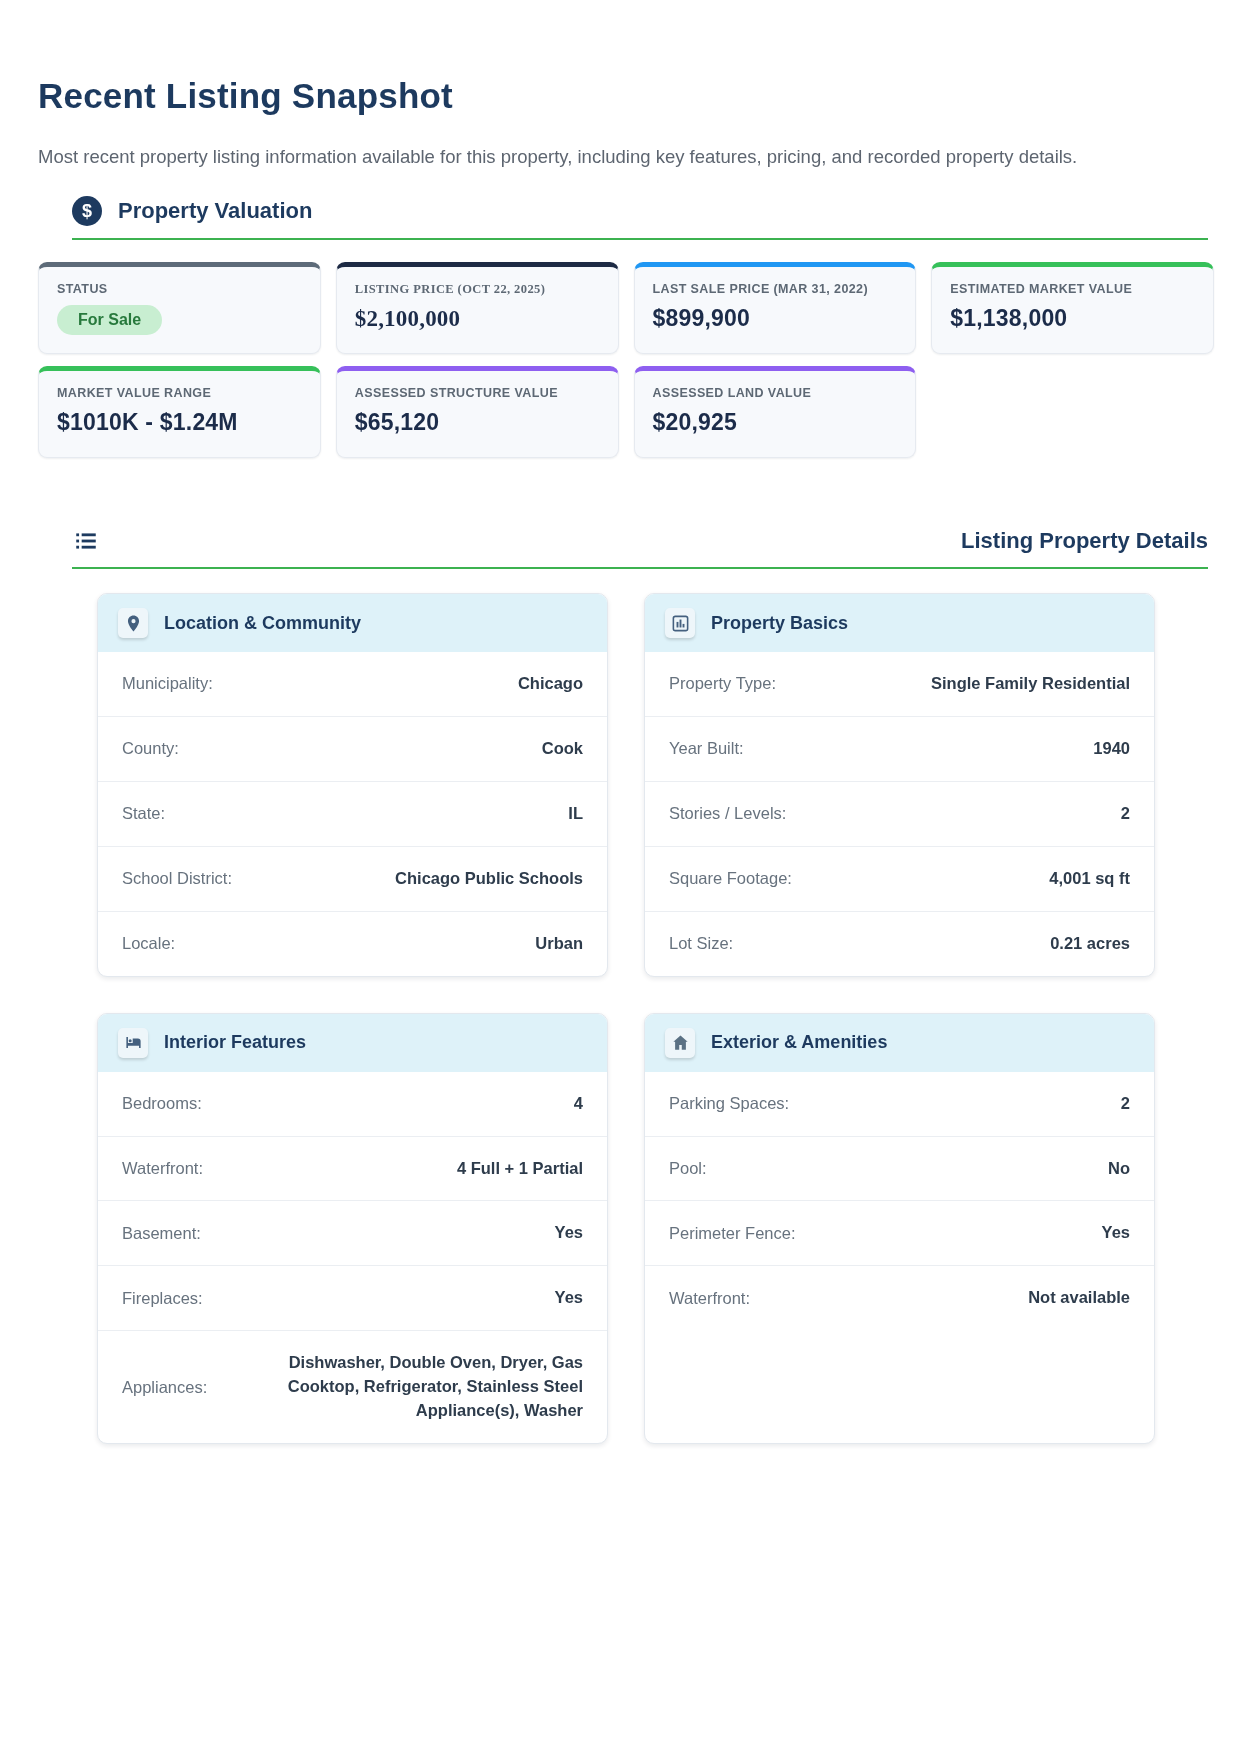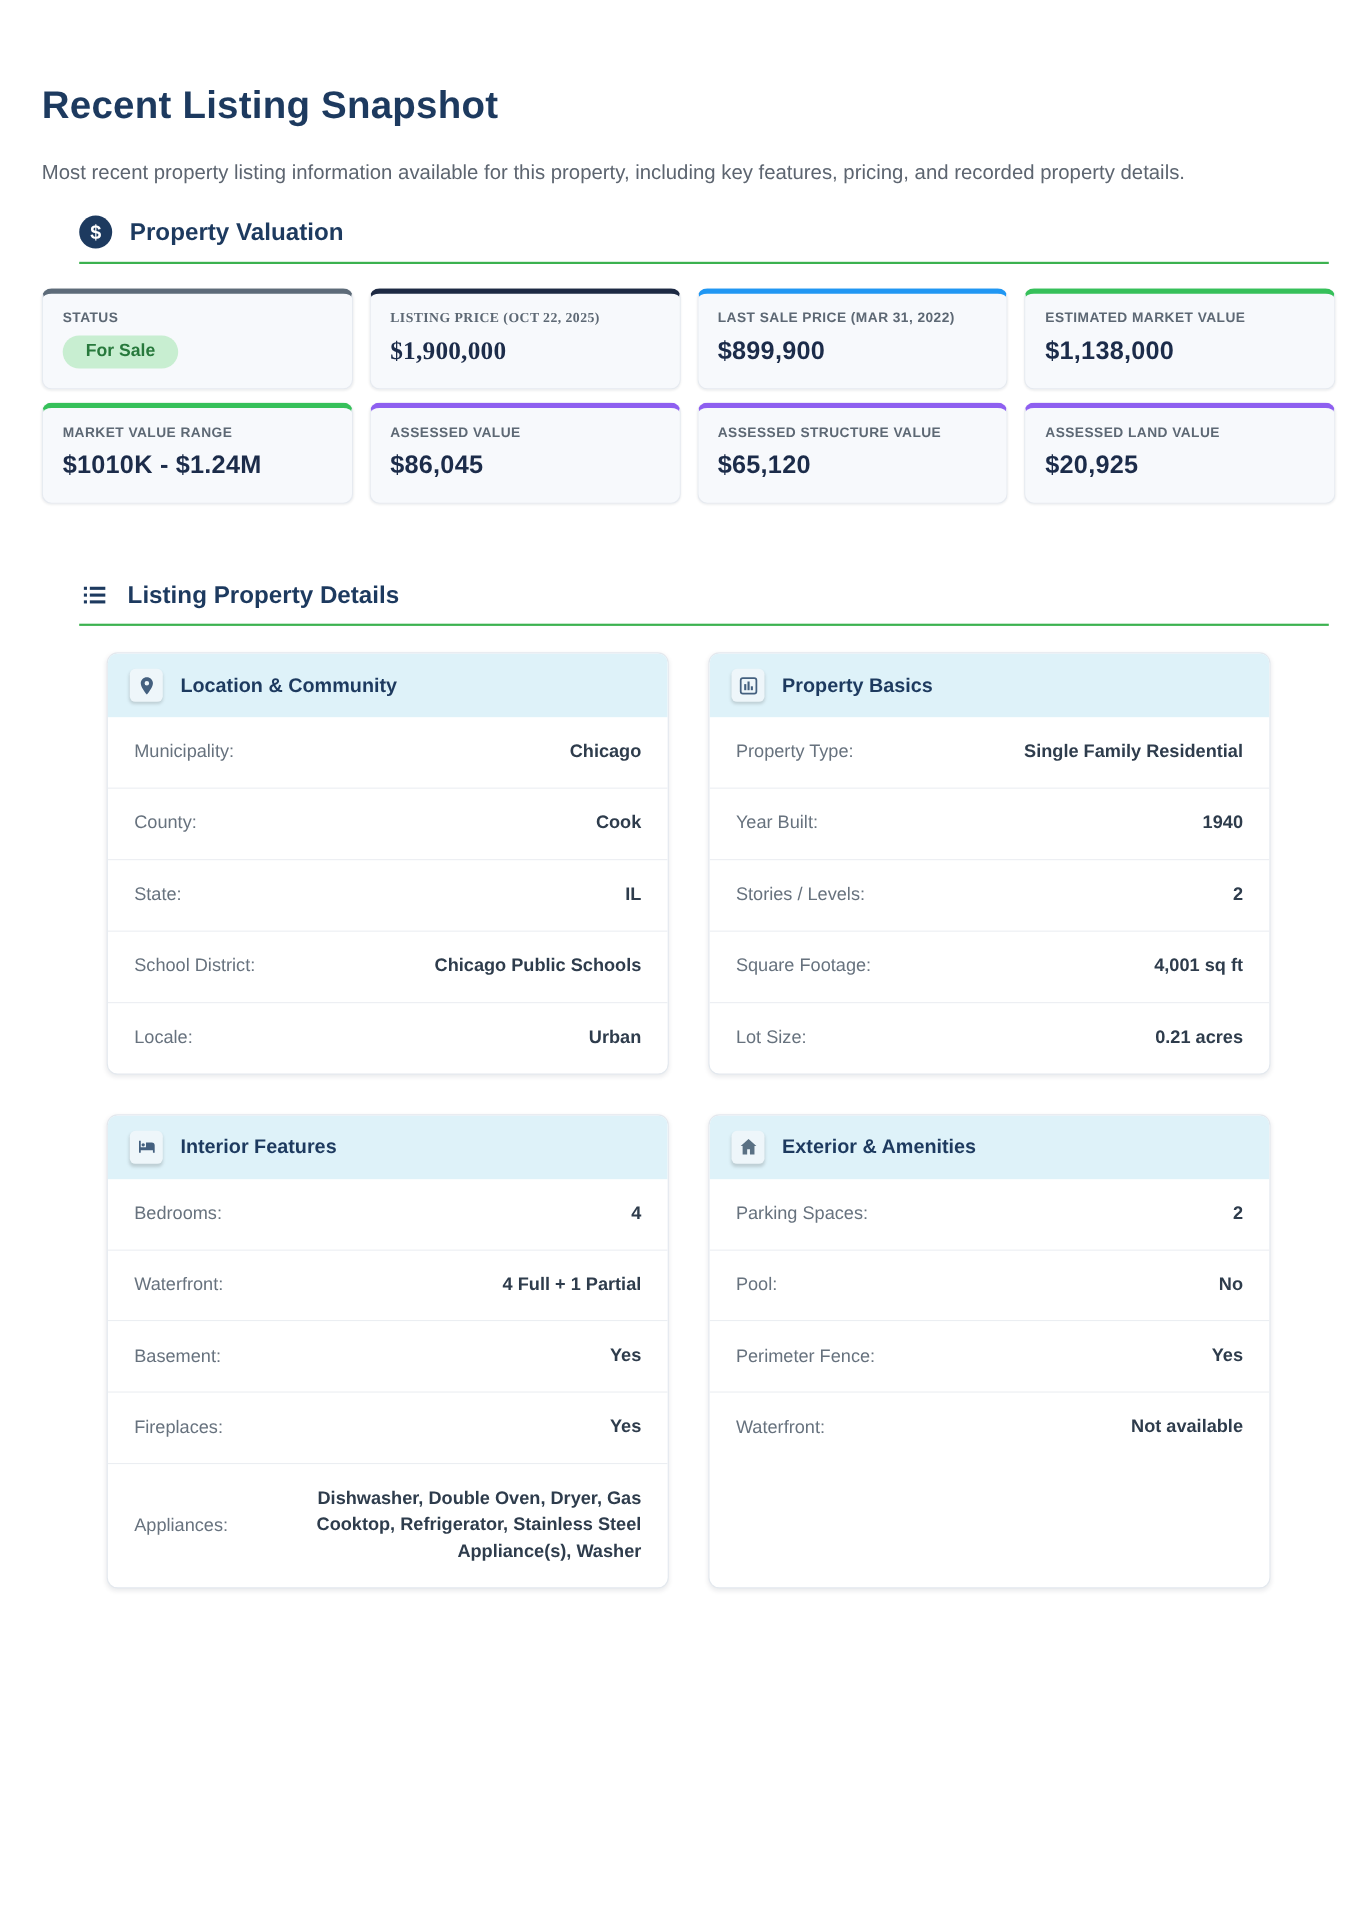"$1,900,000" div.v-value { text: $1,900,000 -> $2,100,000 }
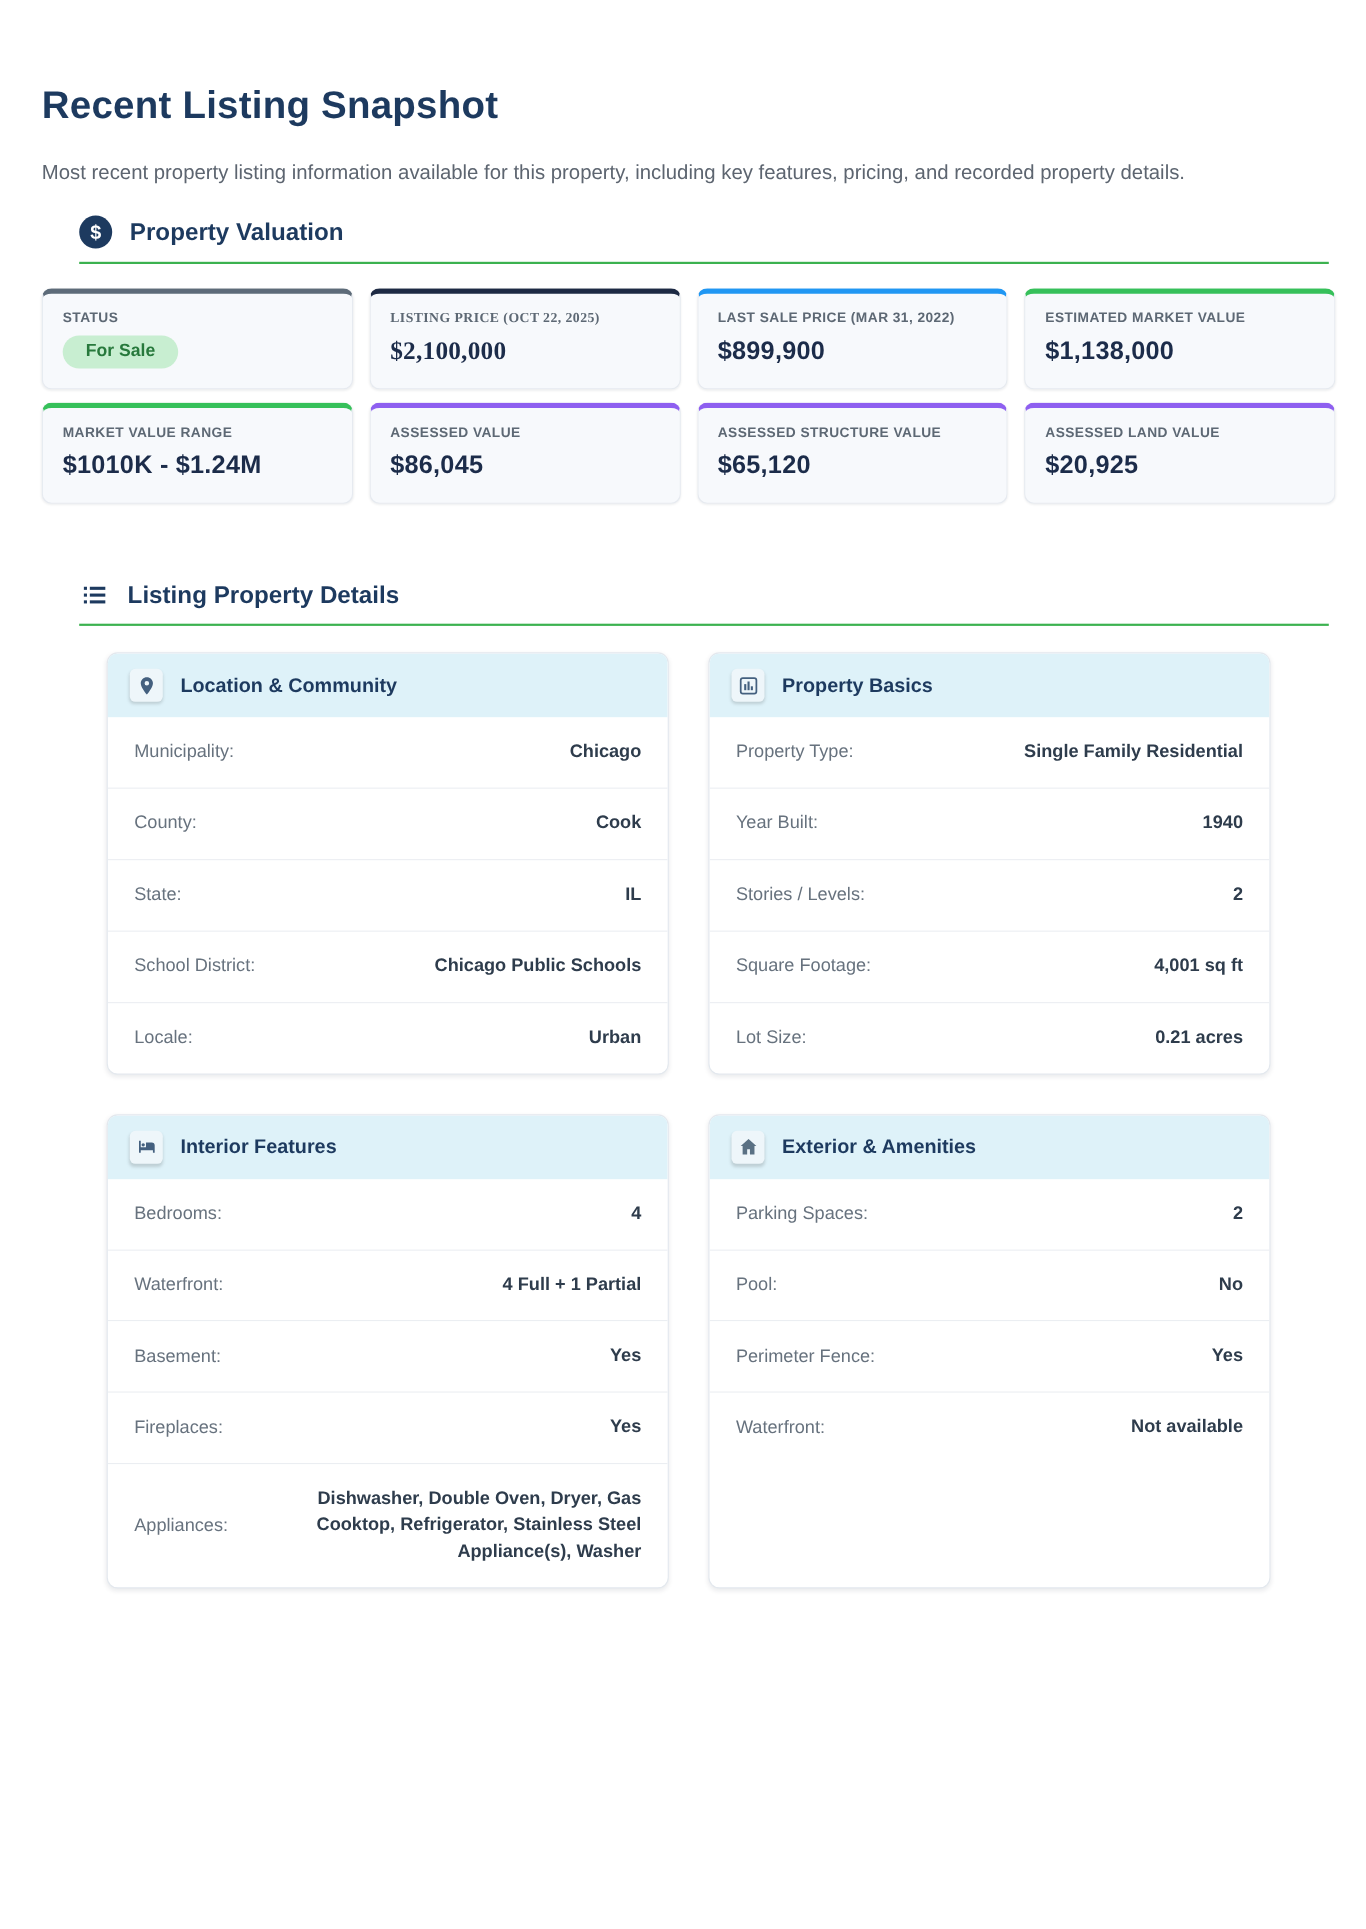"ASSESSED VALUE" div.v-card { html: <div> <div>ASSESSED VALUE</div> <div>$86,045</div> </div> -> none }
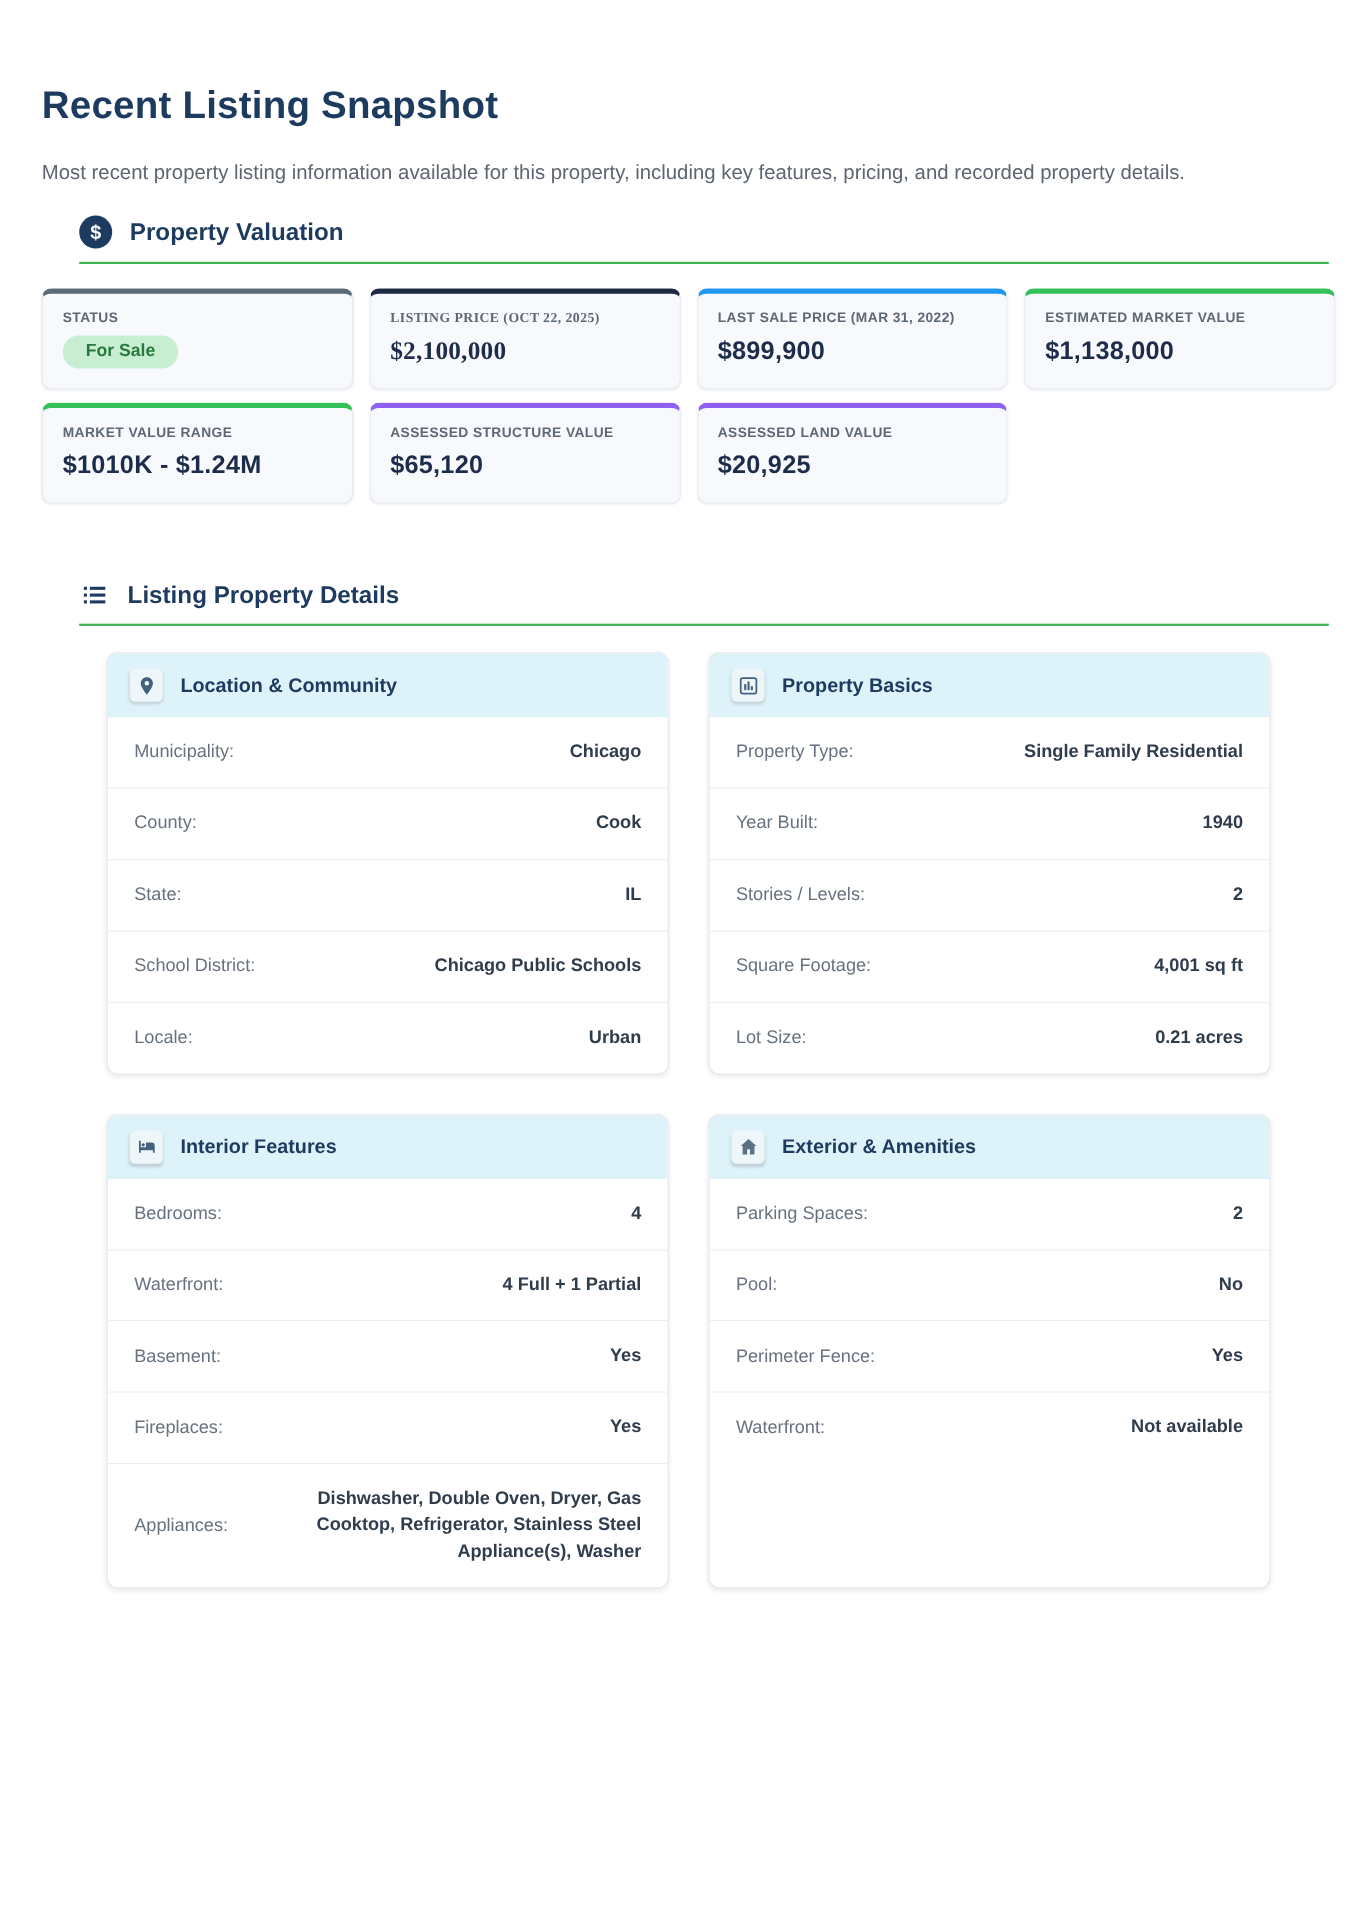"Listing Property Details" #details-head { justify-content: none -> space-between }
